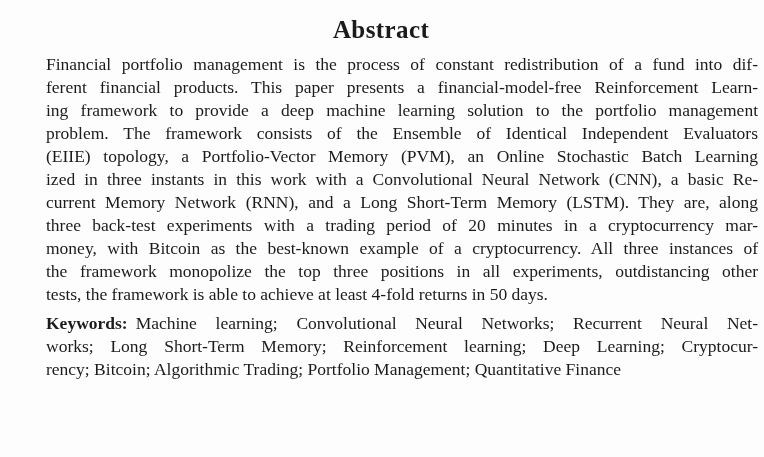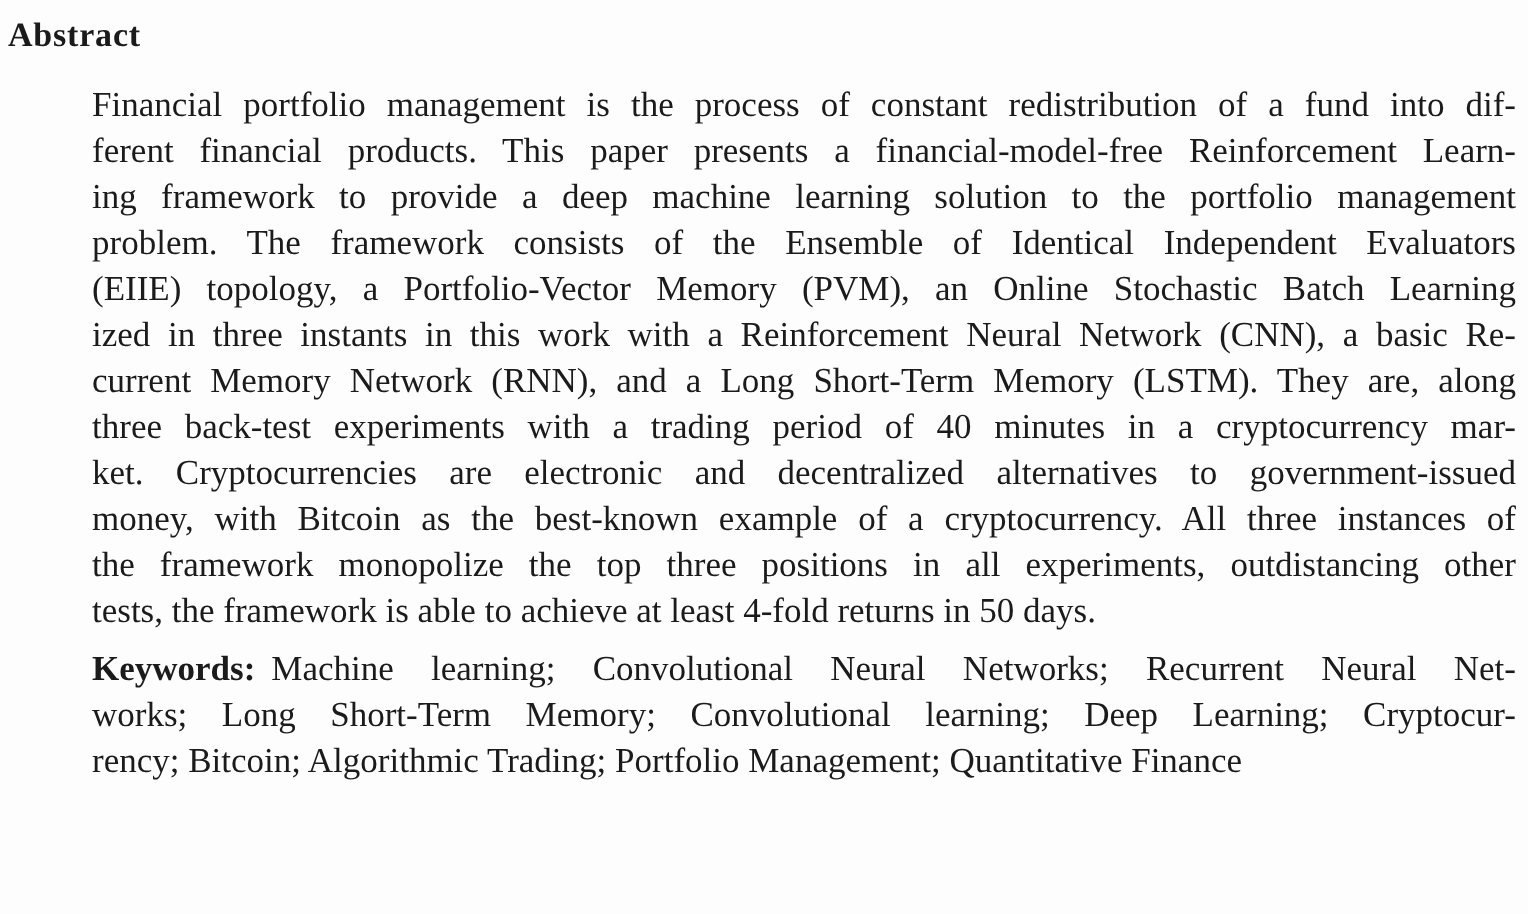"Abstract" .heading { font-size: 17px -> 25px; margin: 2px 0 10px 0 -> 14px 0 10px 0; text-align: none -> center }
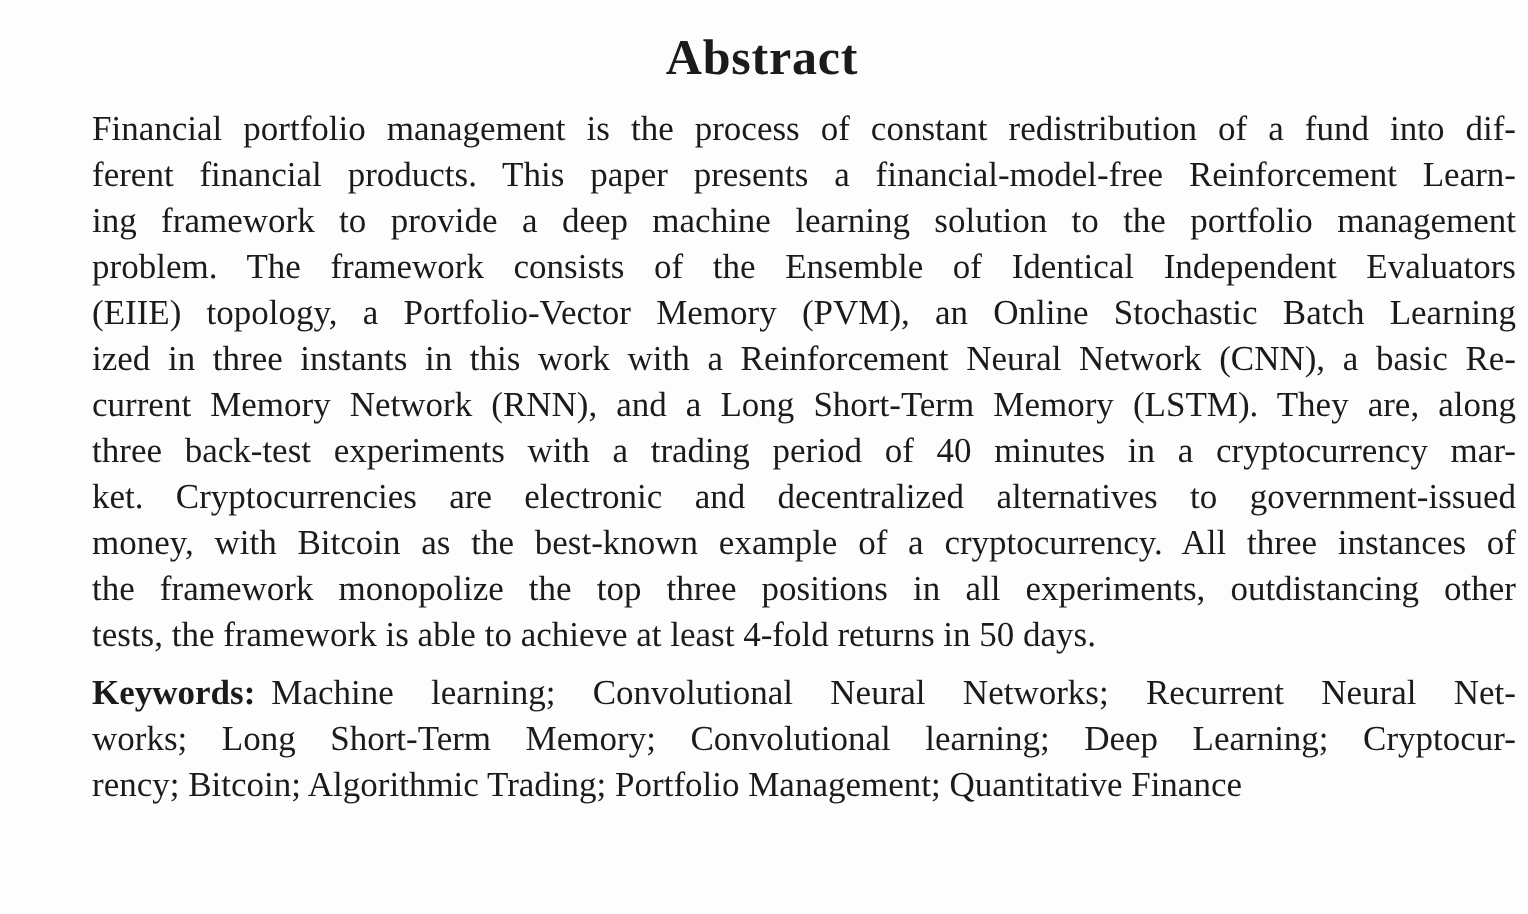"ized in three instants in" div.line { text: Reinforcement -> Convolutional }
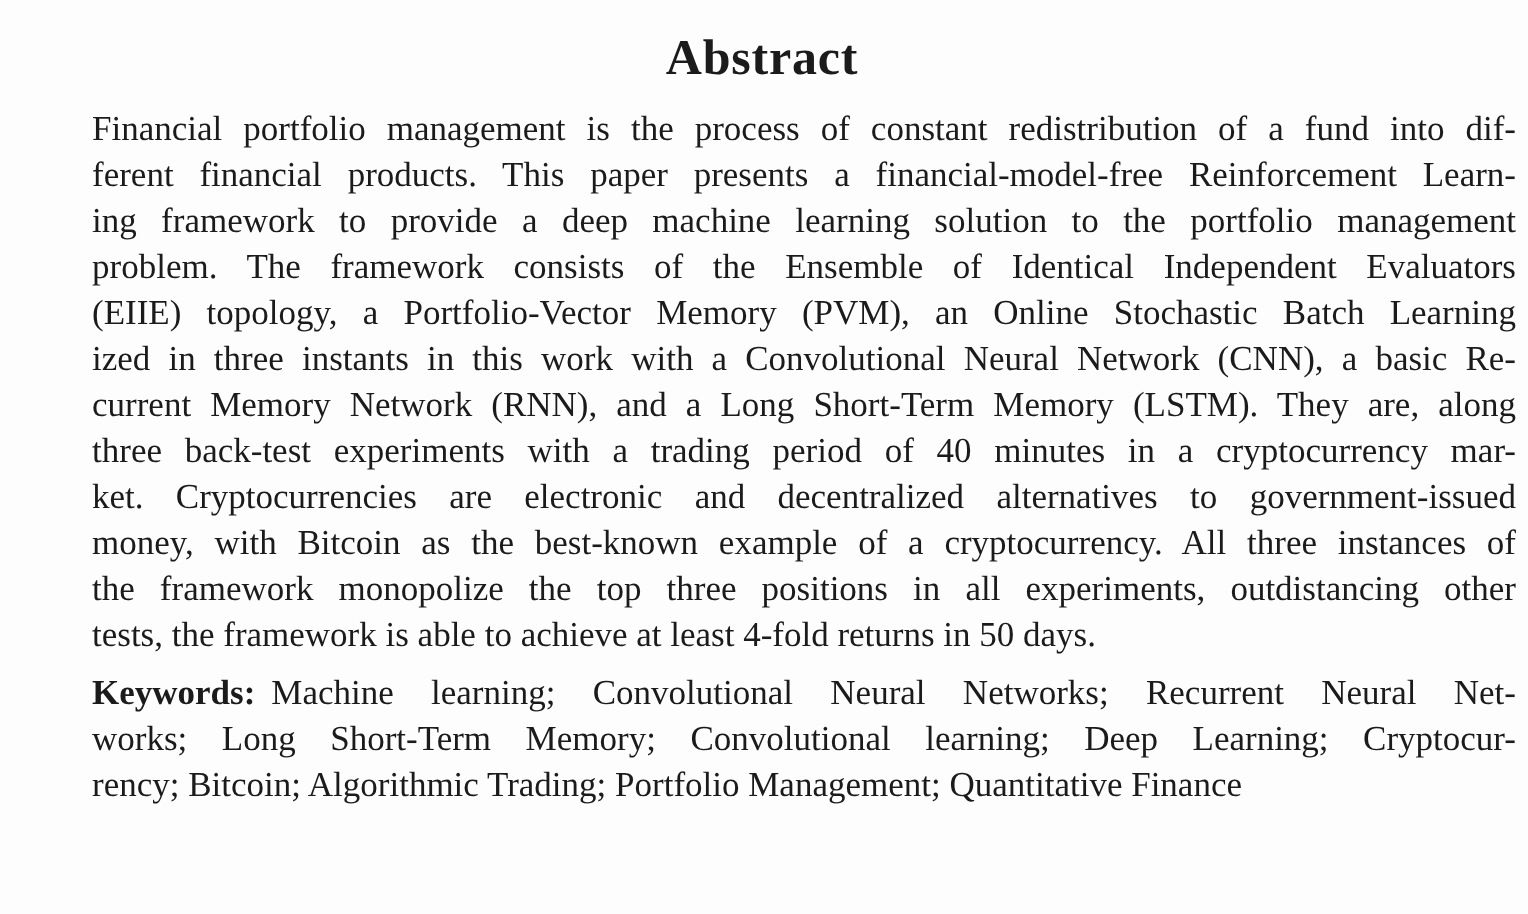"three back-test experiments with a" div.line { text: 40 -> 20 }
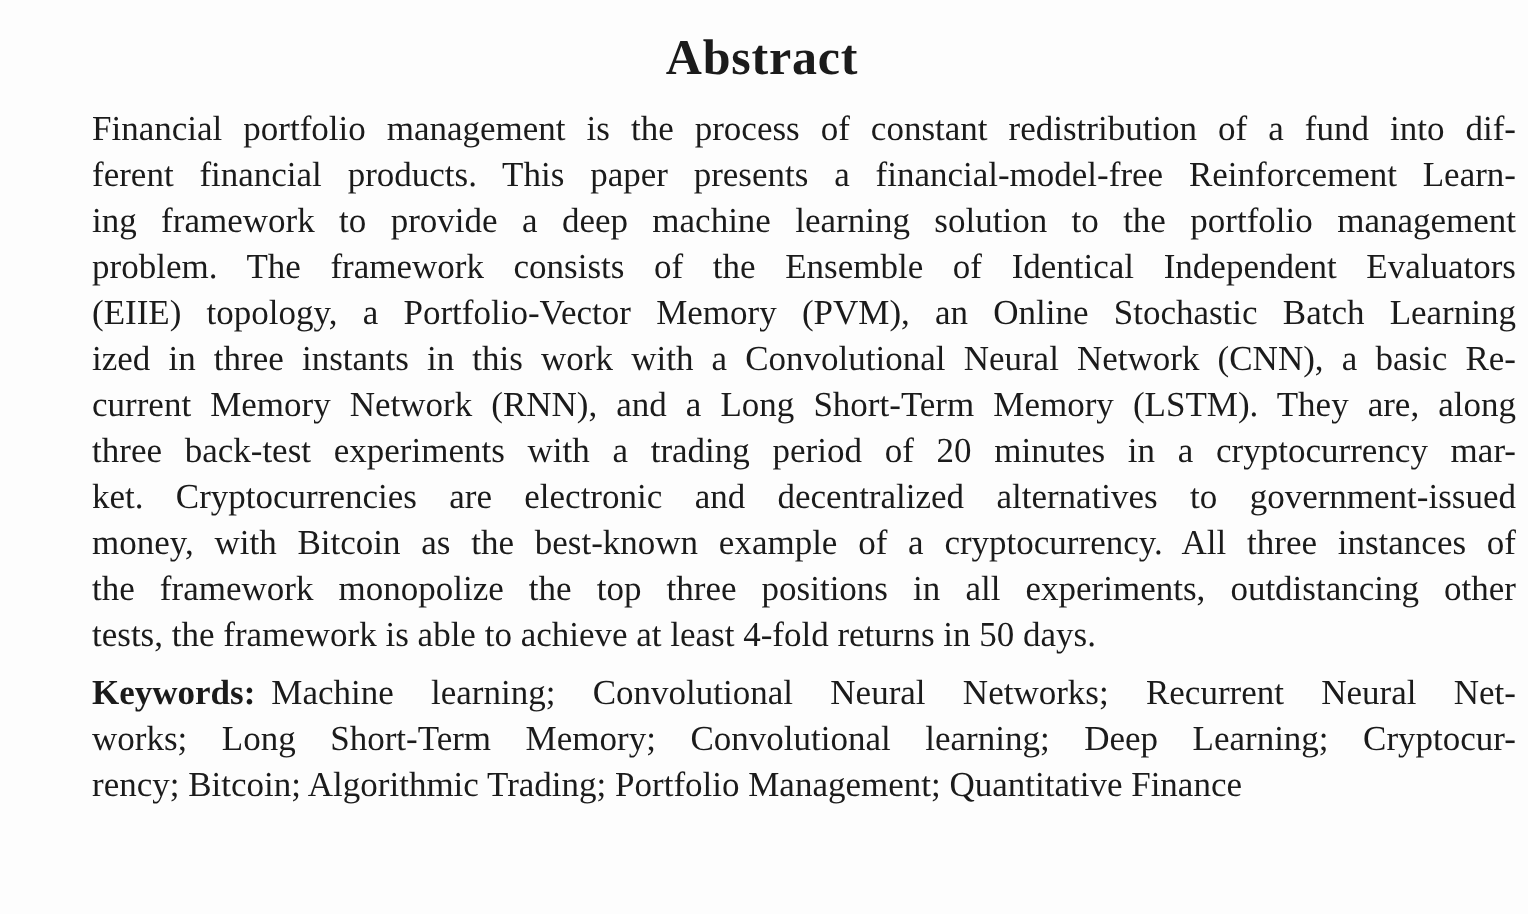"ket. Cryptocurrencies are electronic and" div.line { html: <div>ket. Cryptocurrencies are electronic and decentralized alternatives to government-issued</div> -> none }
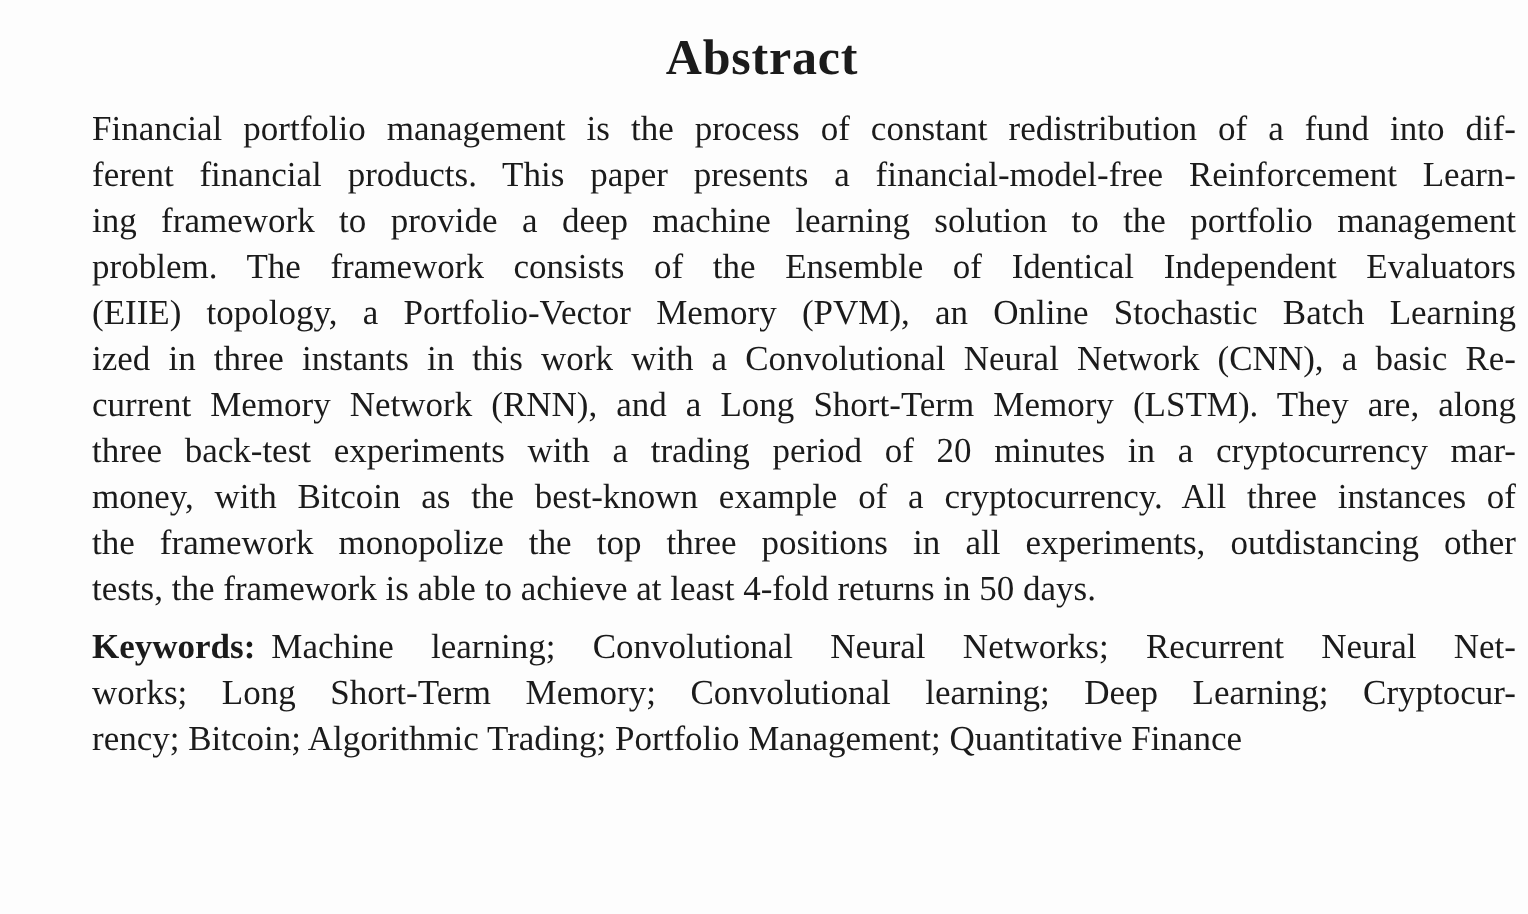"works; Long Short-Term Memory;" div.line { text: Convolutional -> Reinforcement }
